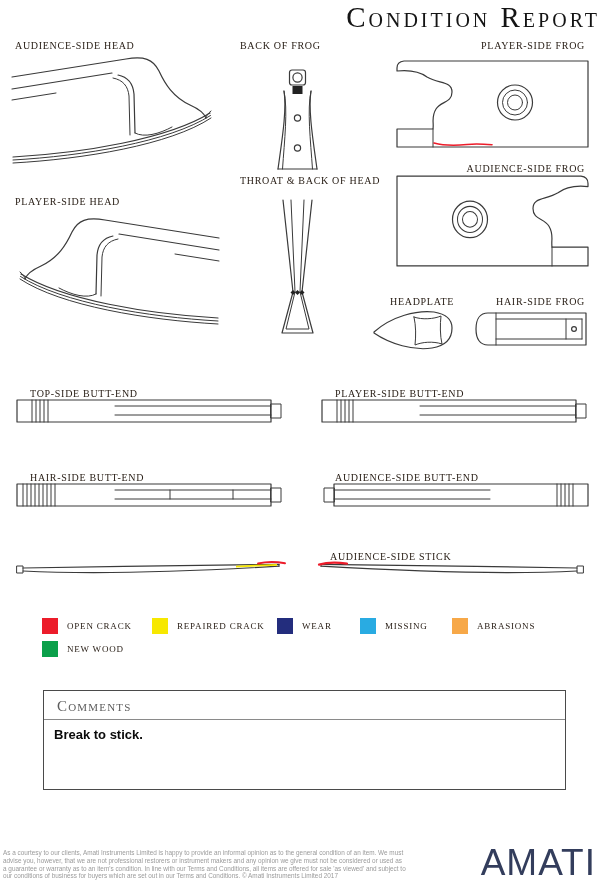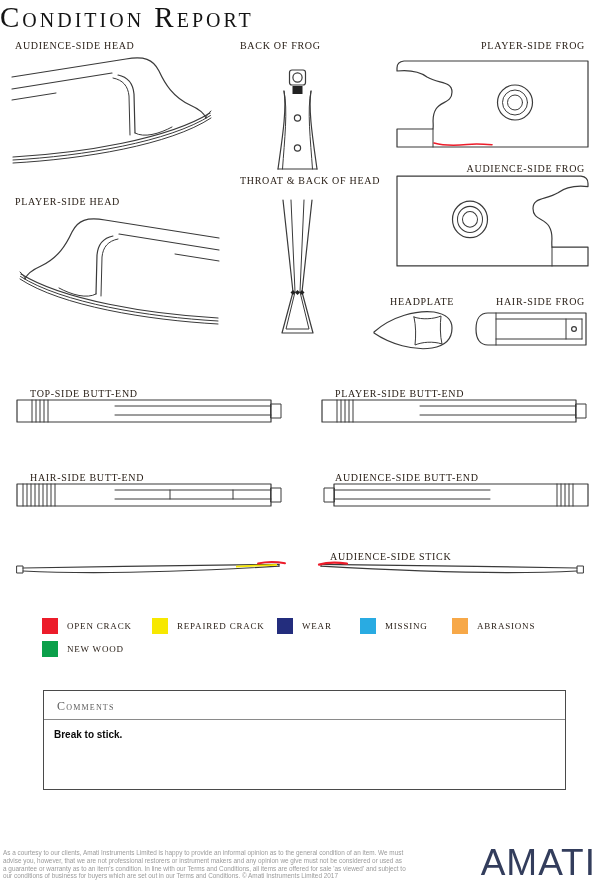"Condition Report" .title { text-align: left -> right }
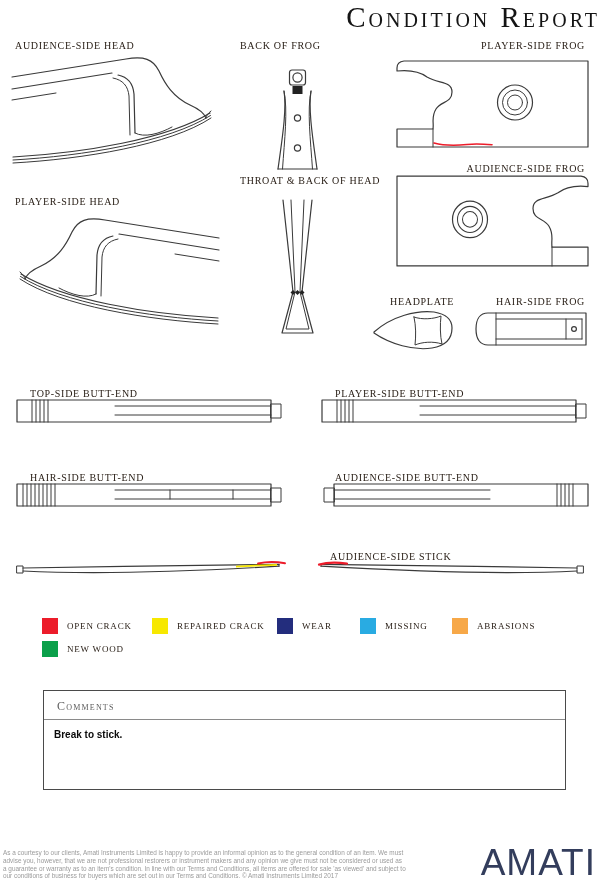"Comments" .cm-head { font-size: 12px -> 15px }
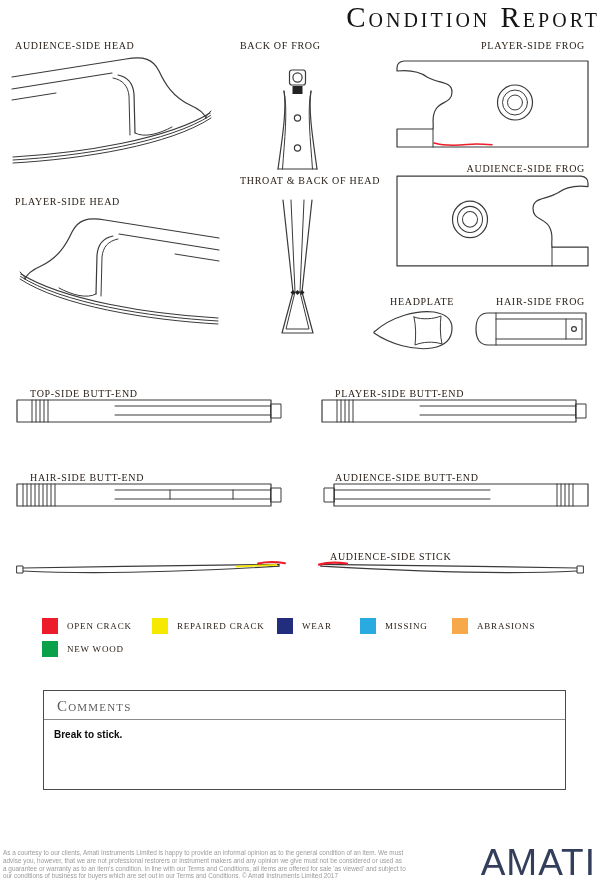"Break to stick." .cm-body { font-size: 10px -> 13px }
